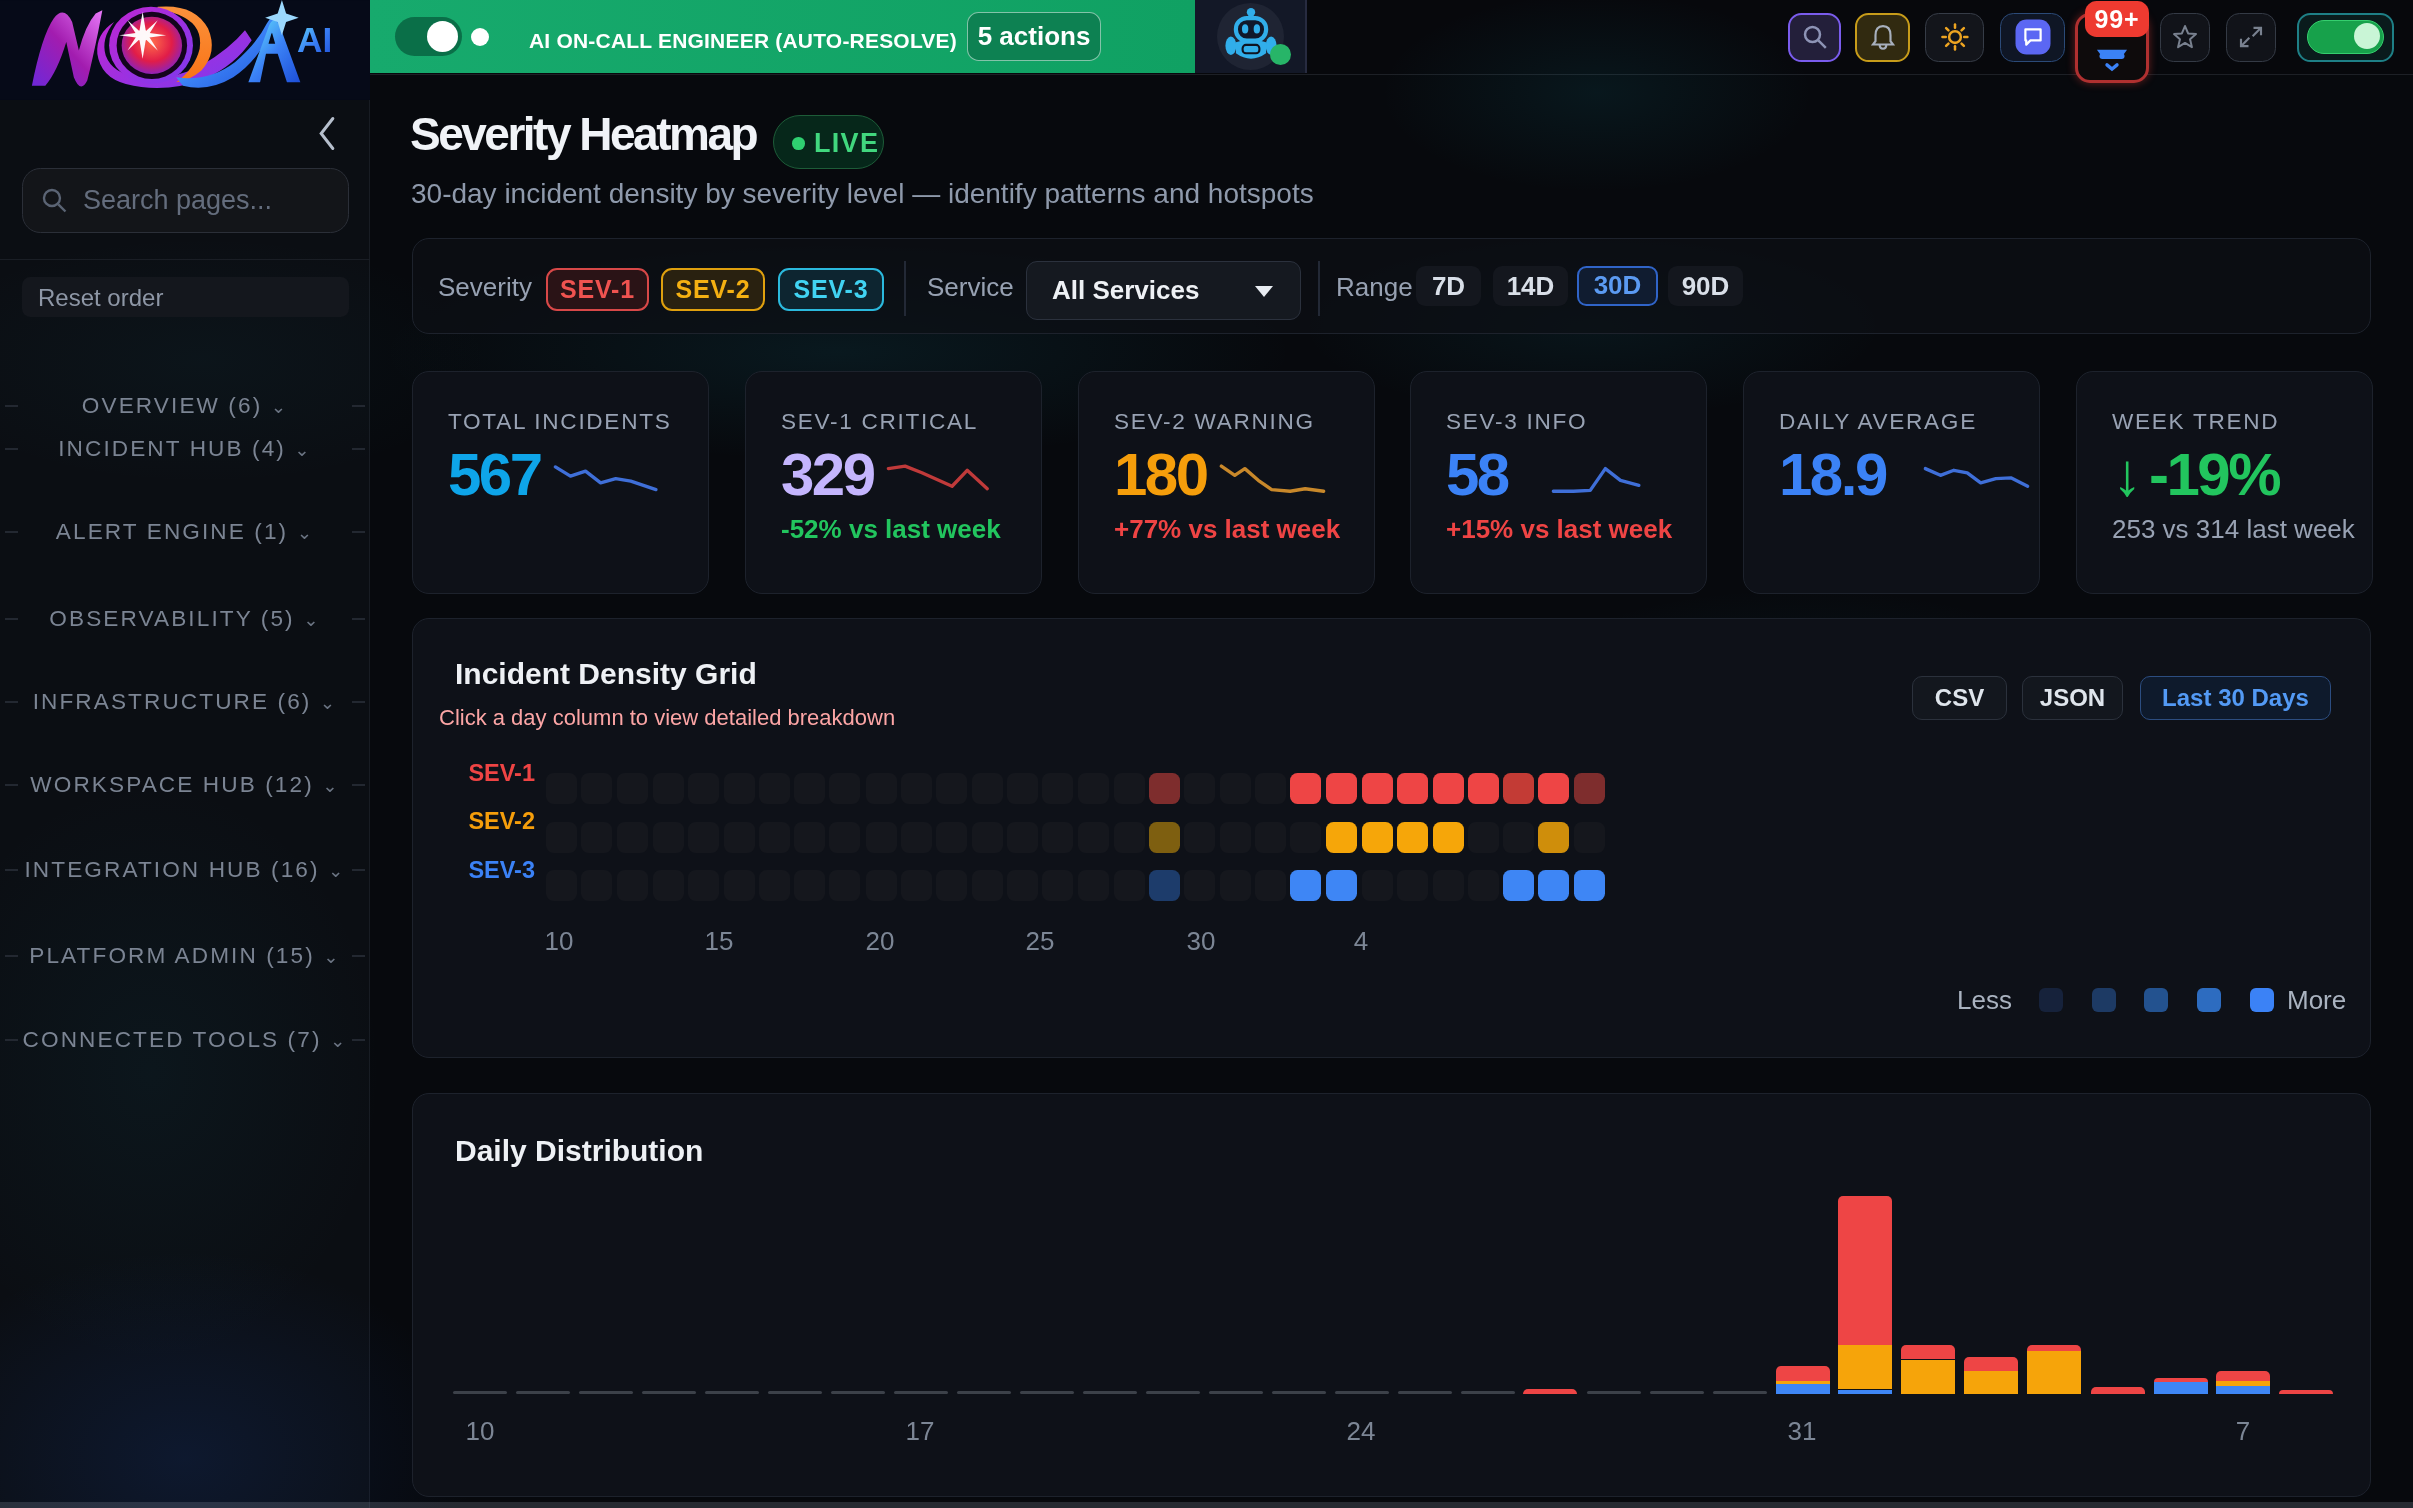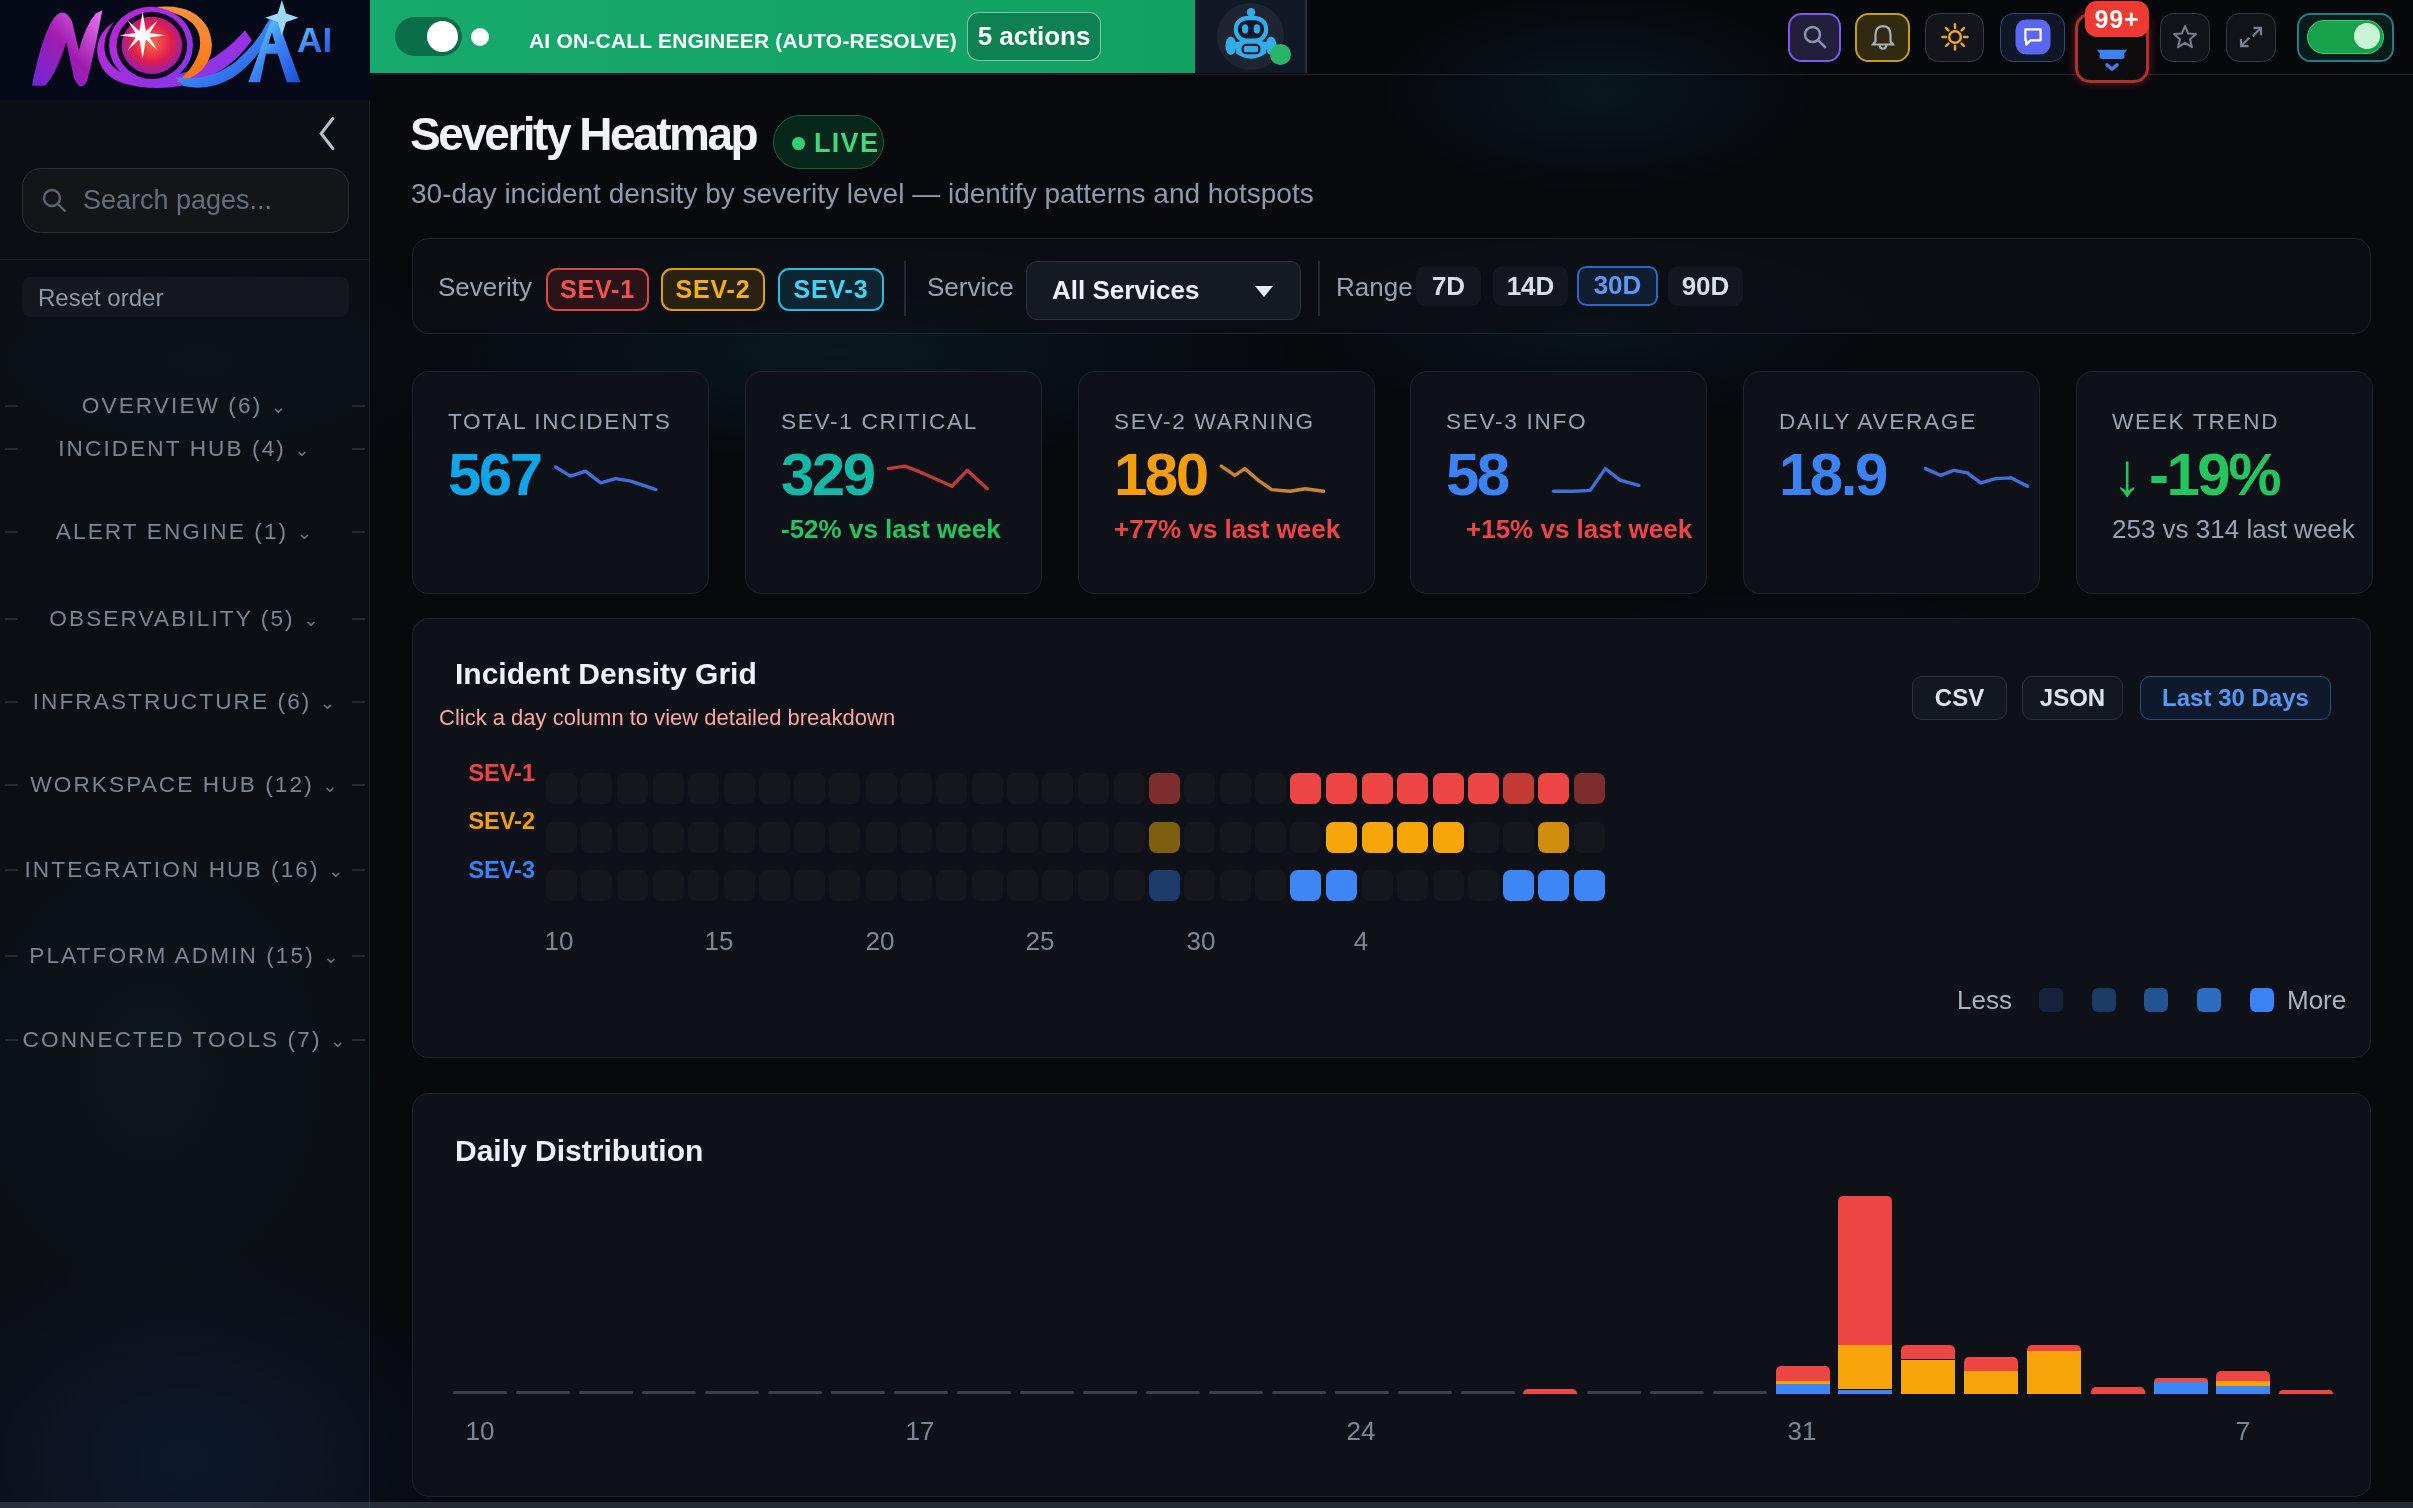"329" div.sval { color: #14b8a6 -> #c4b5fd }
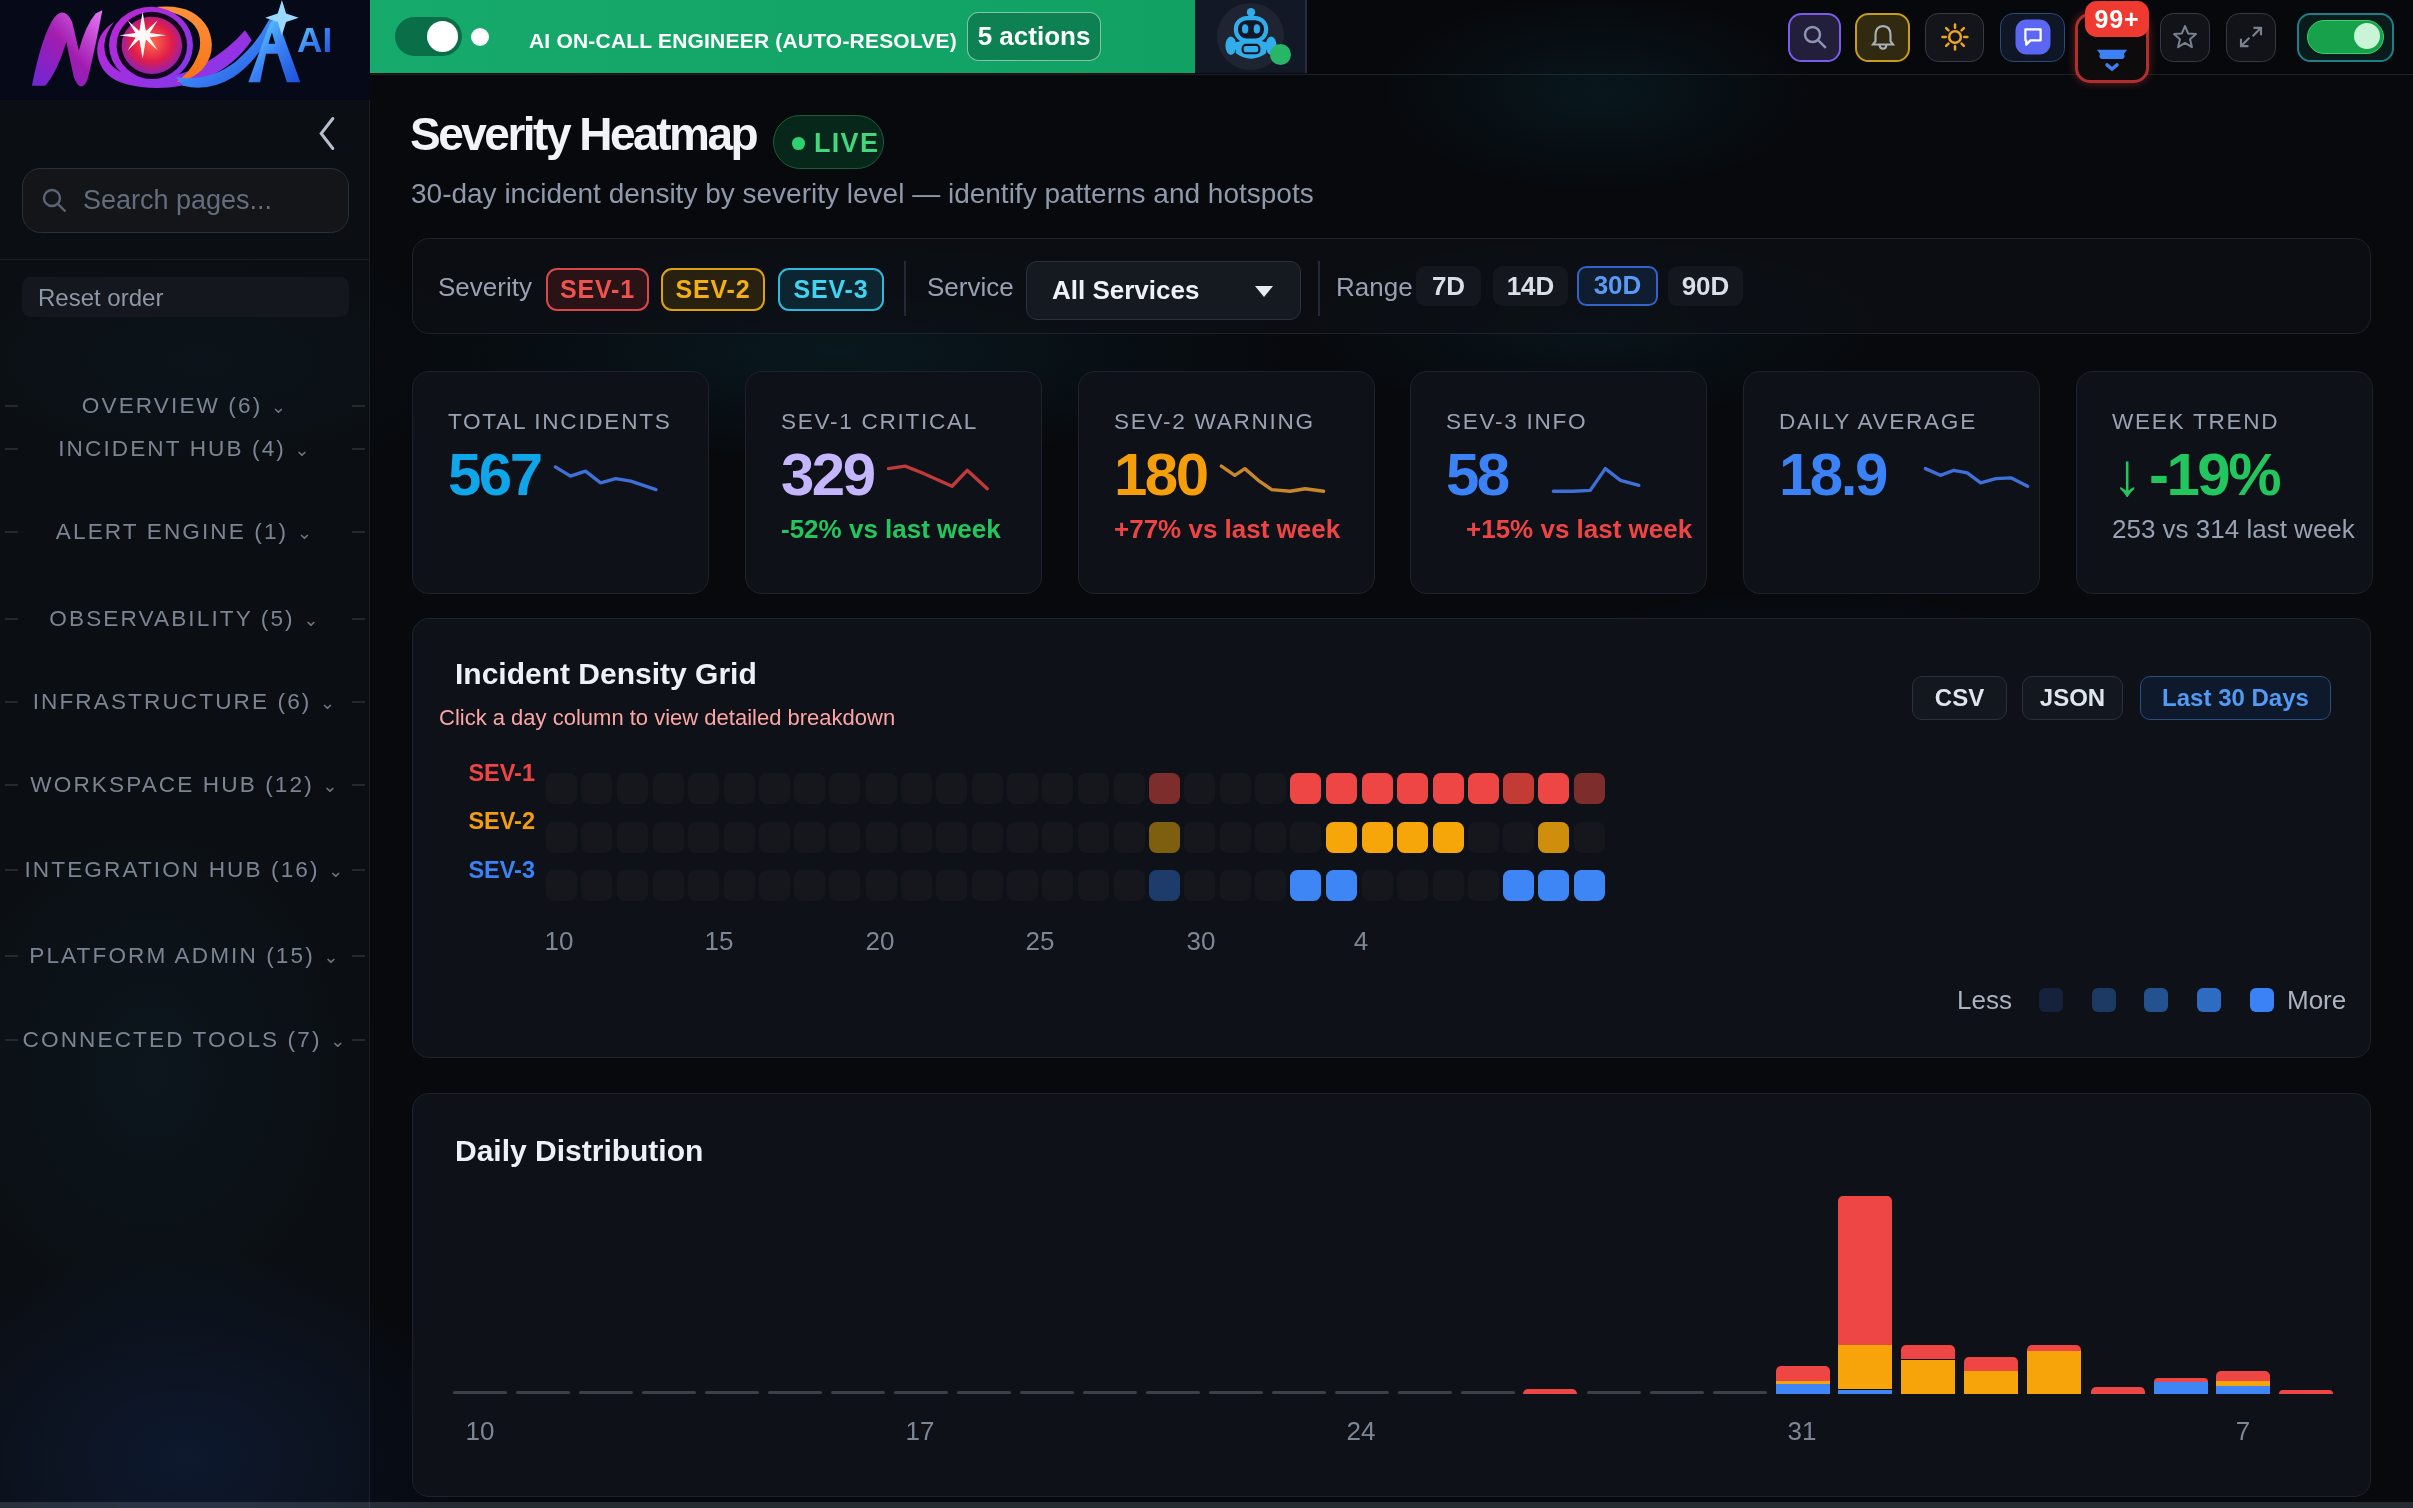"+15% vs last week" div.sdelta { margin-left: 20px -> none }
